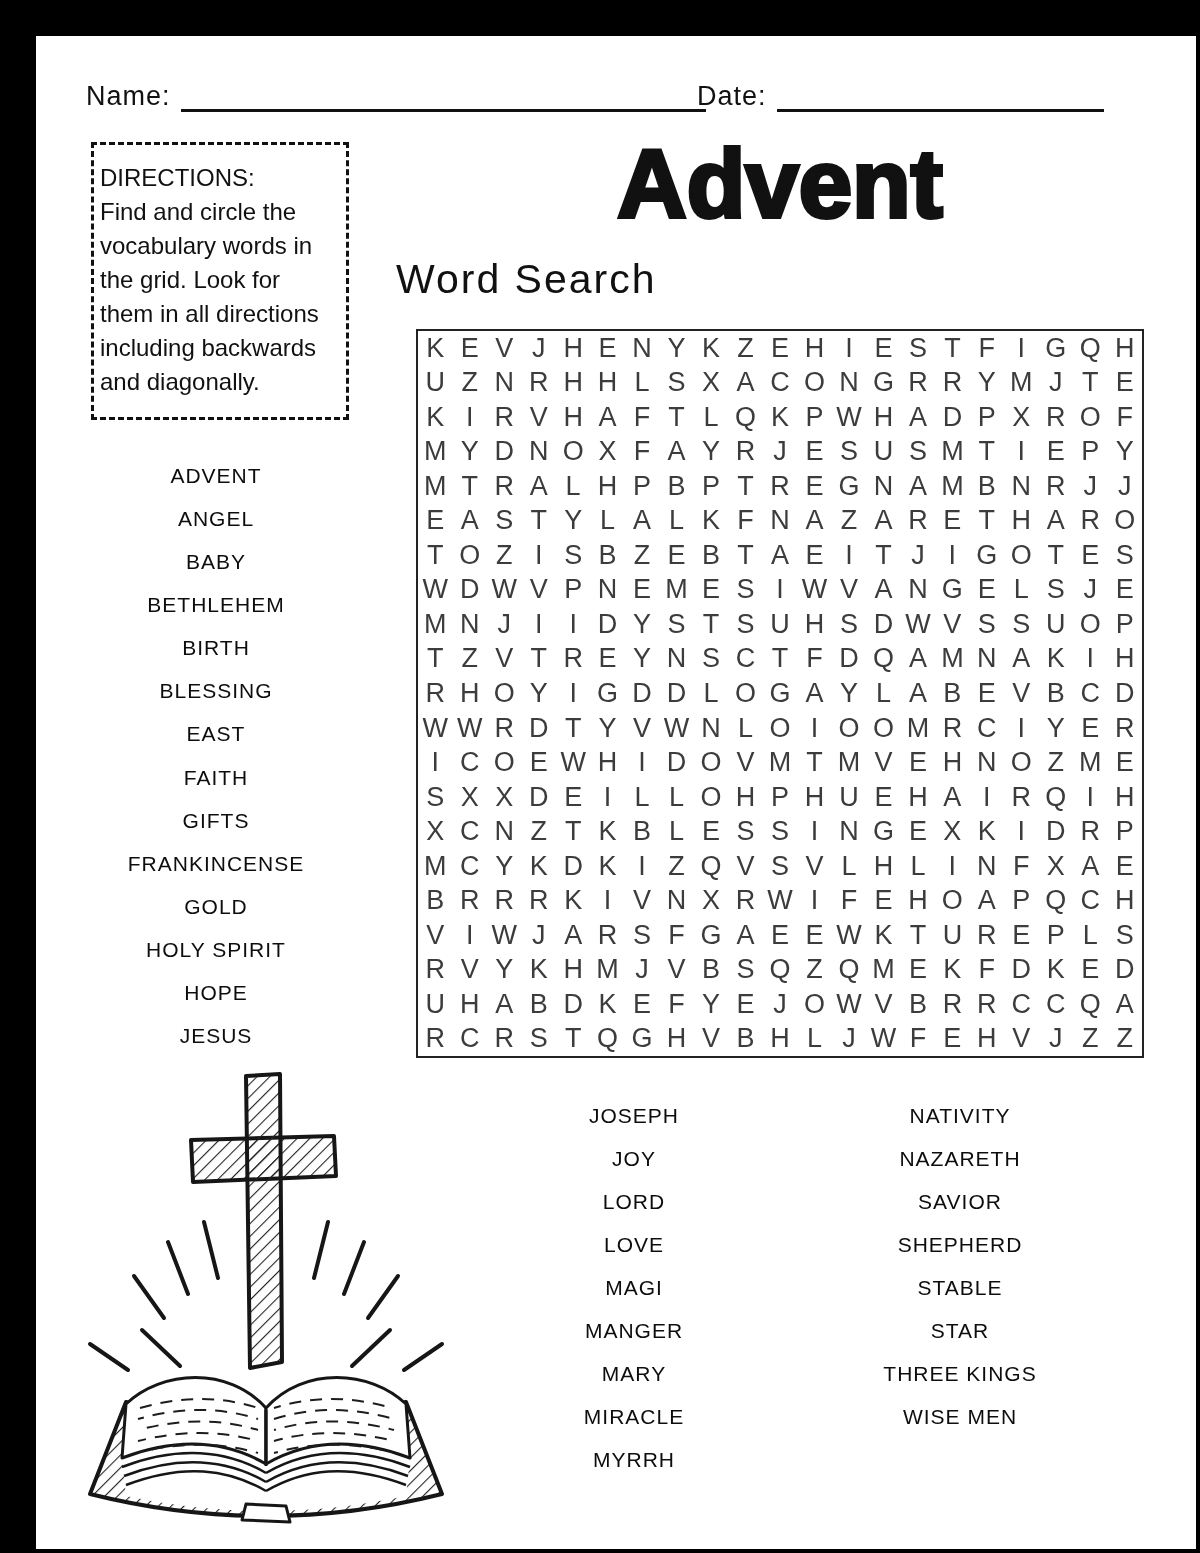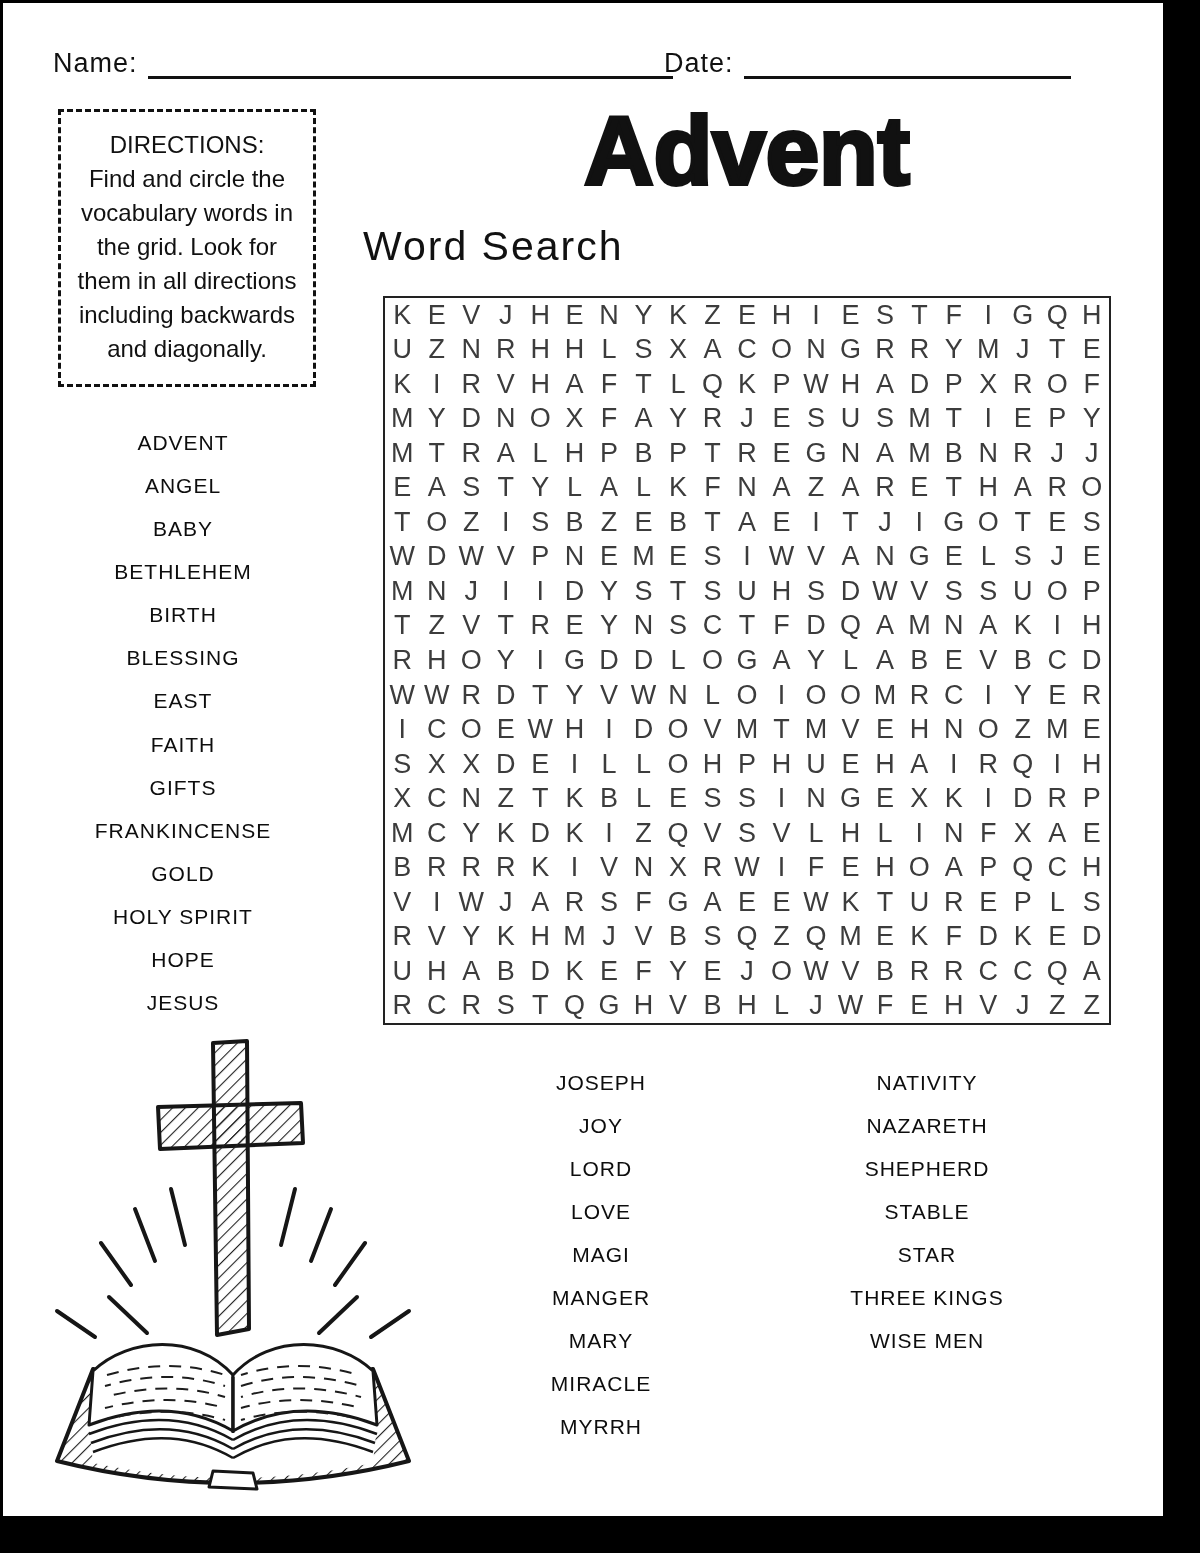"Name:" .frame { padding: 3px -> 36px }
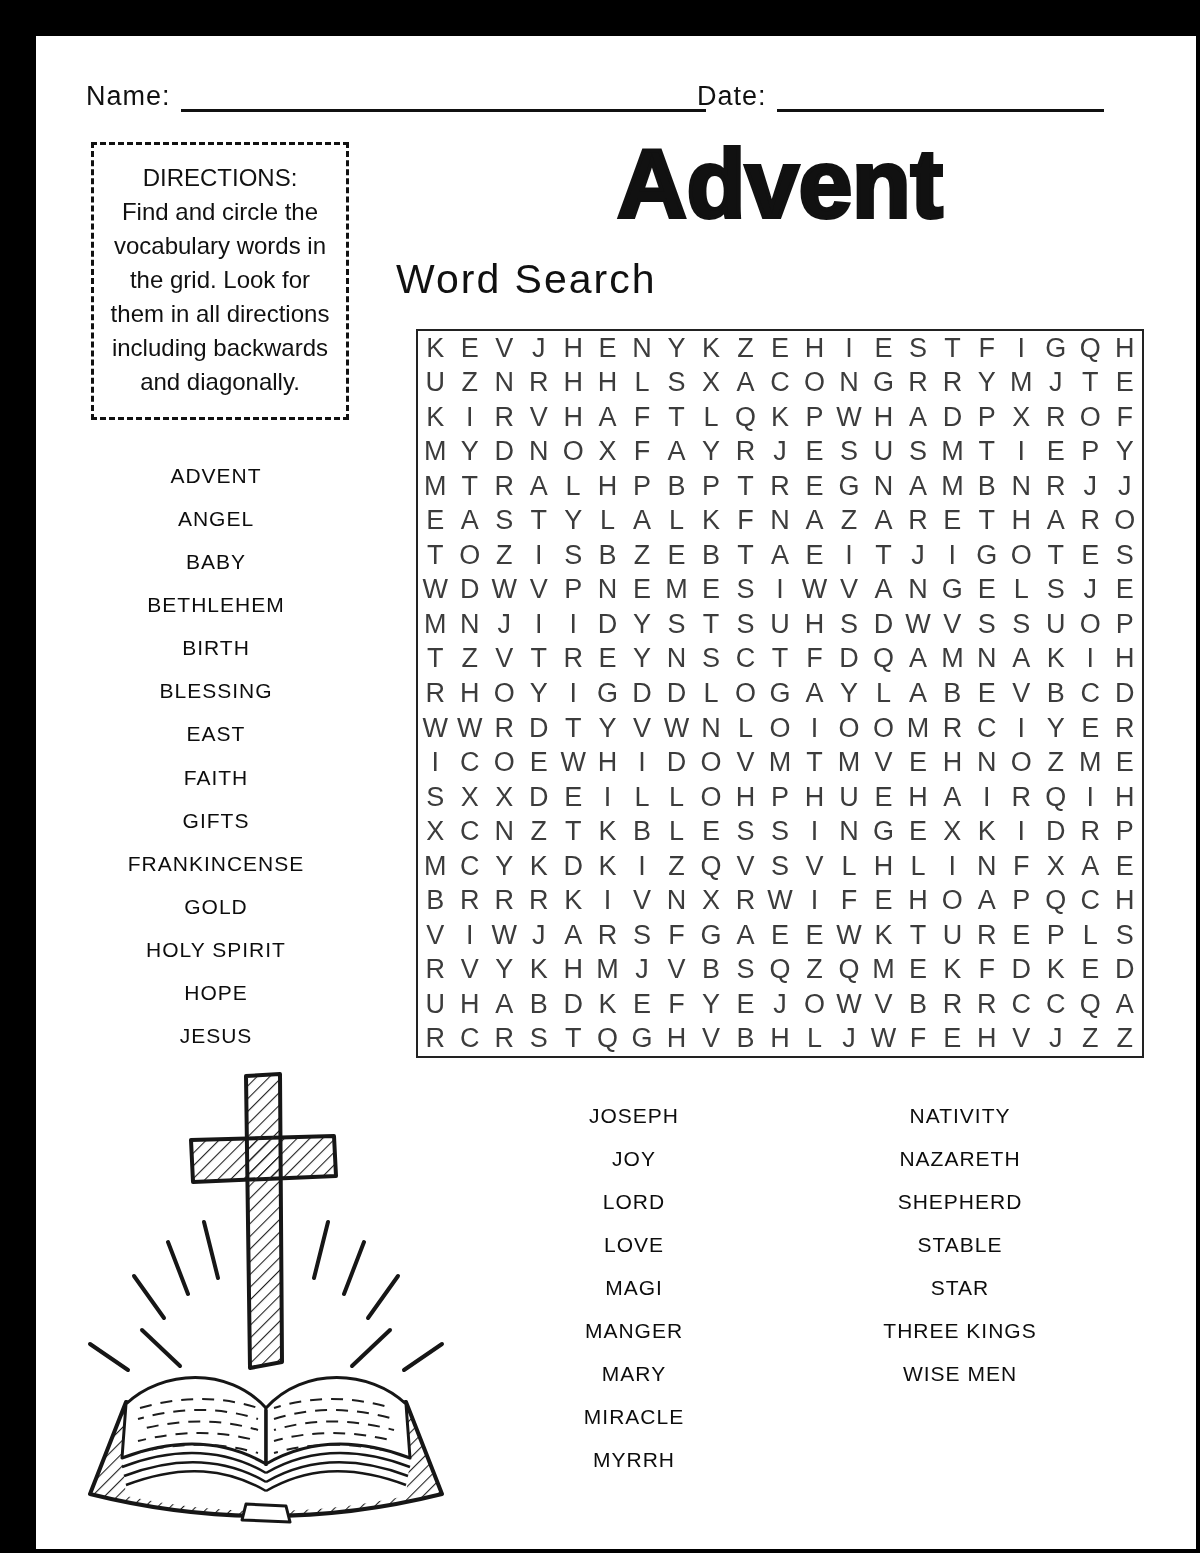"DIRECTIONS:" .directions { text-align: center -> none }
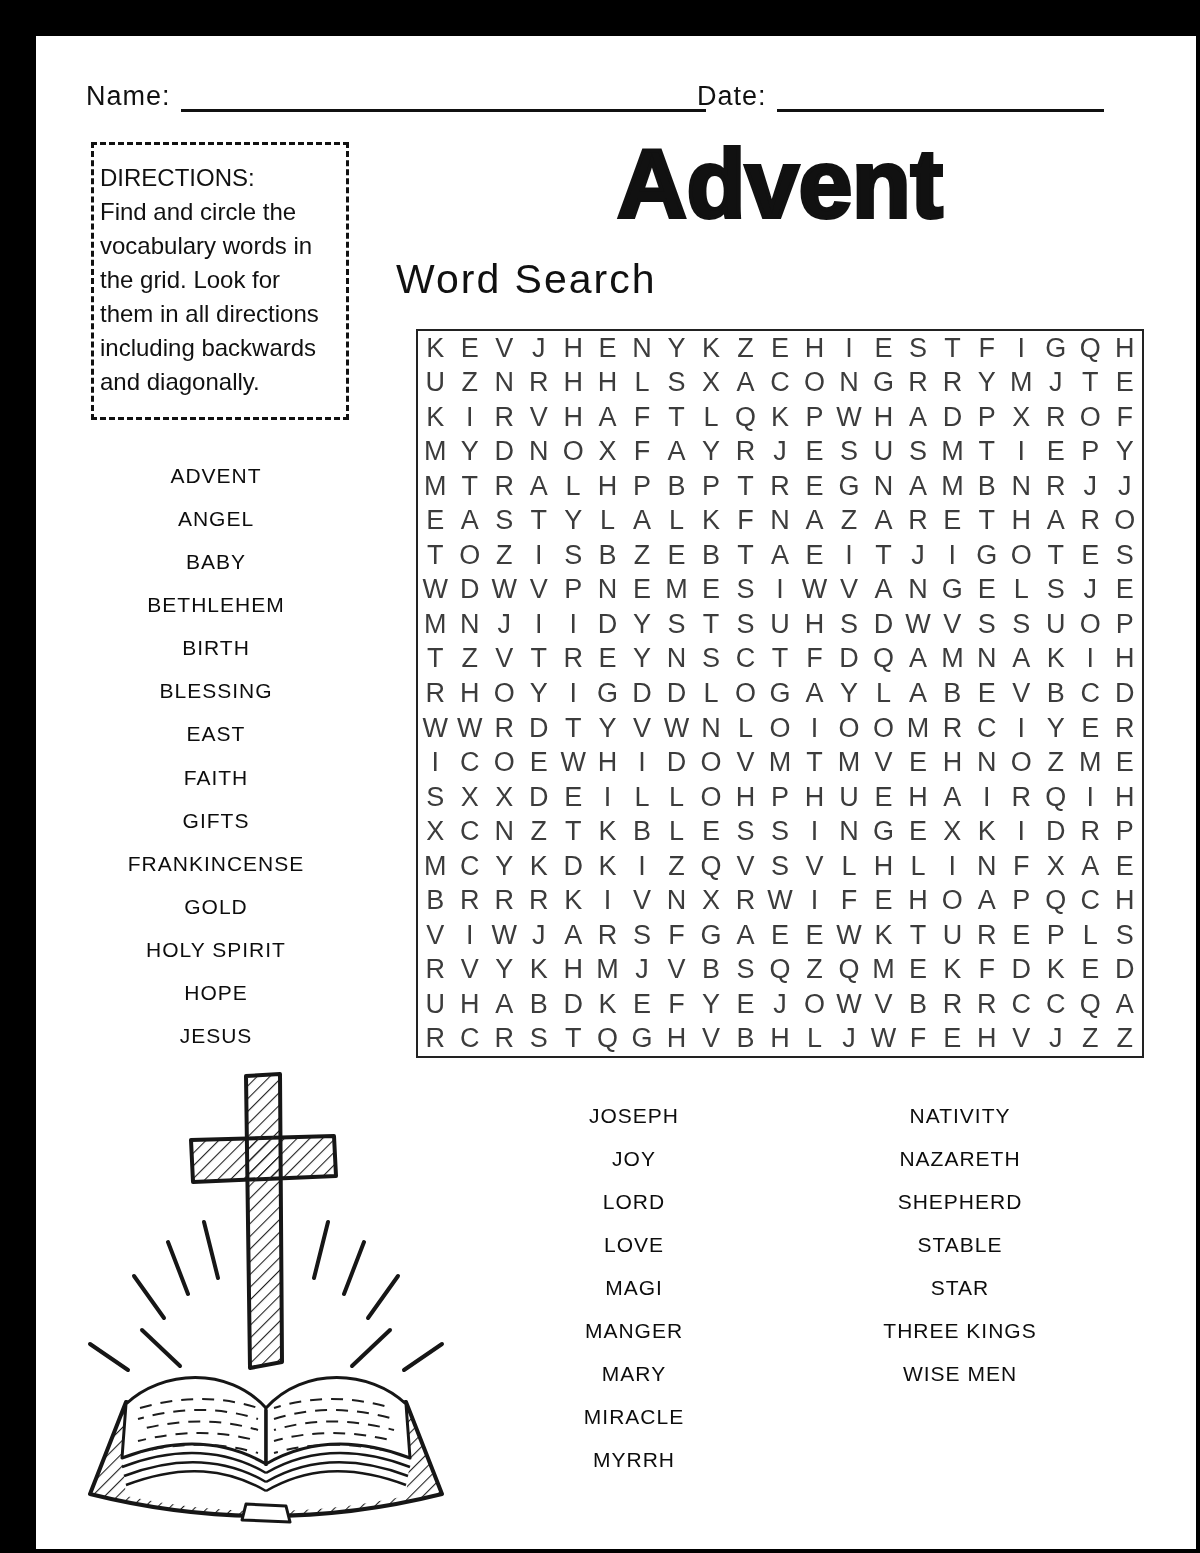"SAVIOR" div.word { html: none -> <div>SAVIOR</div> }
